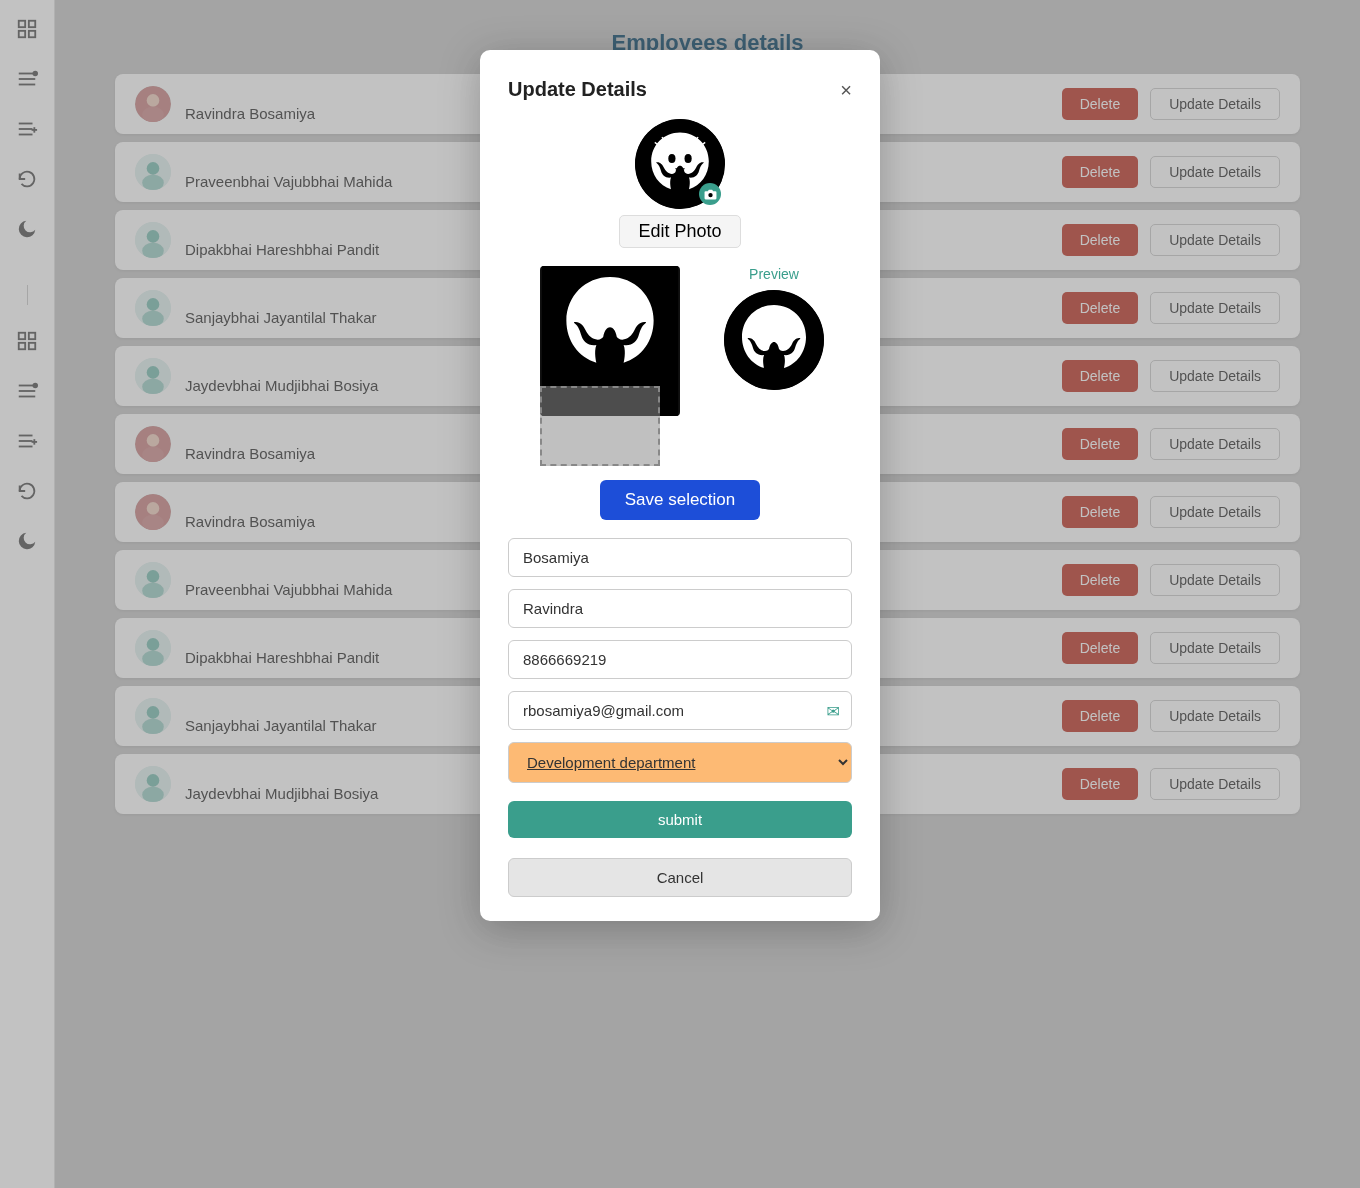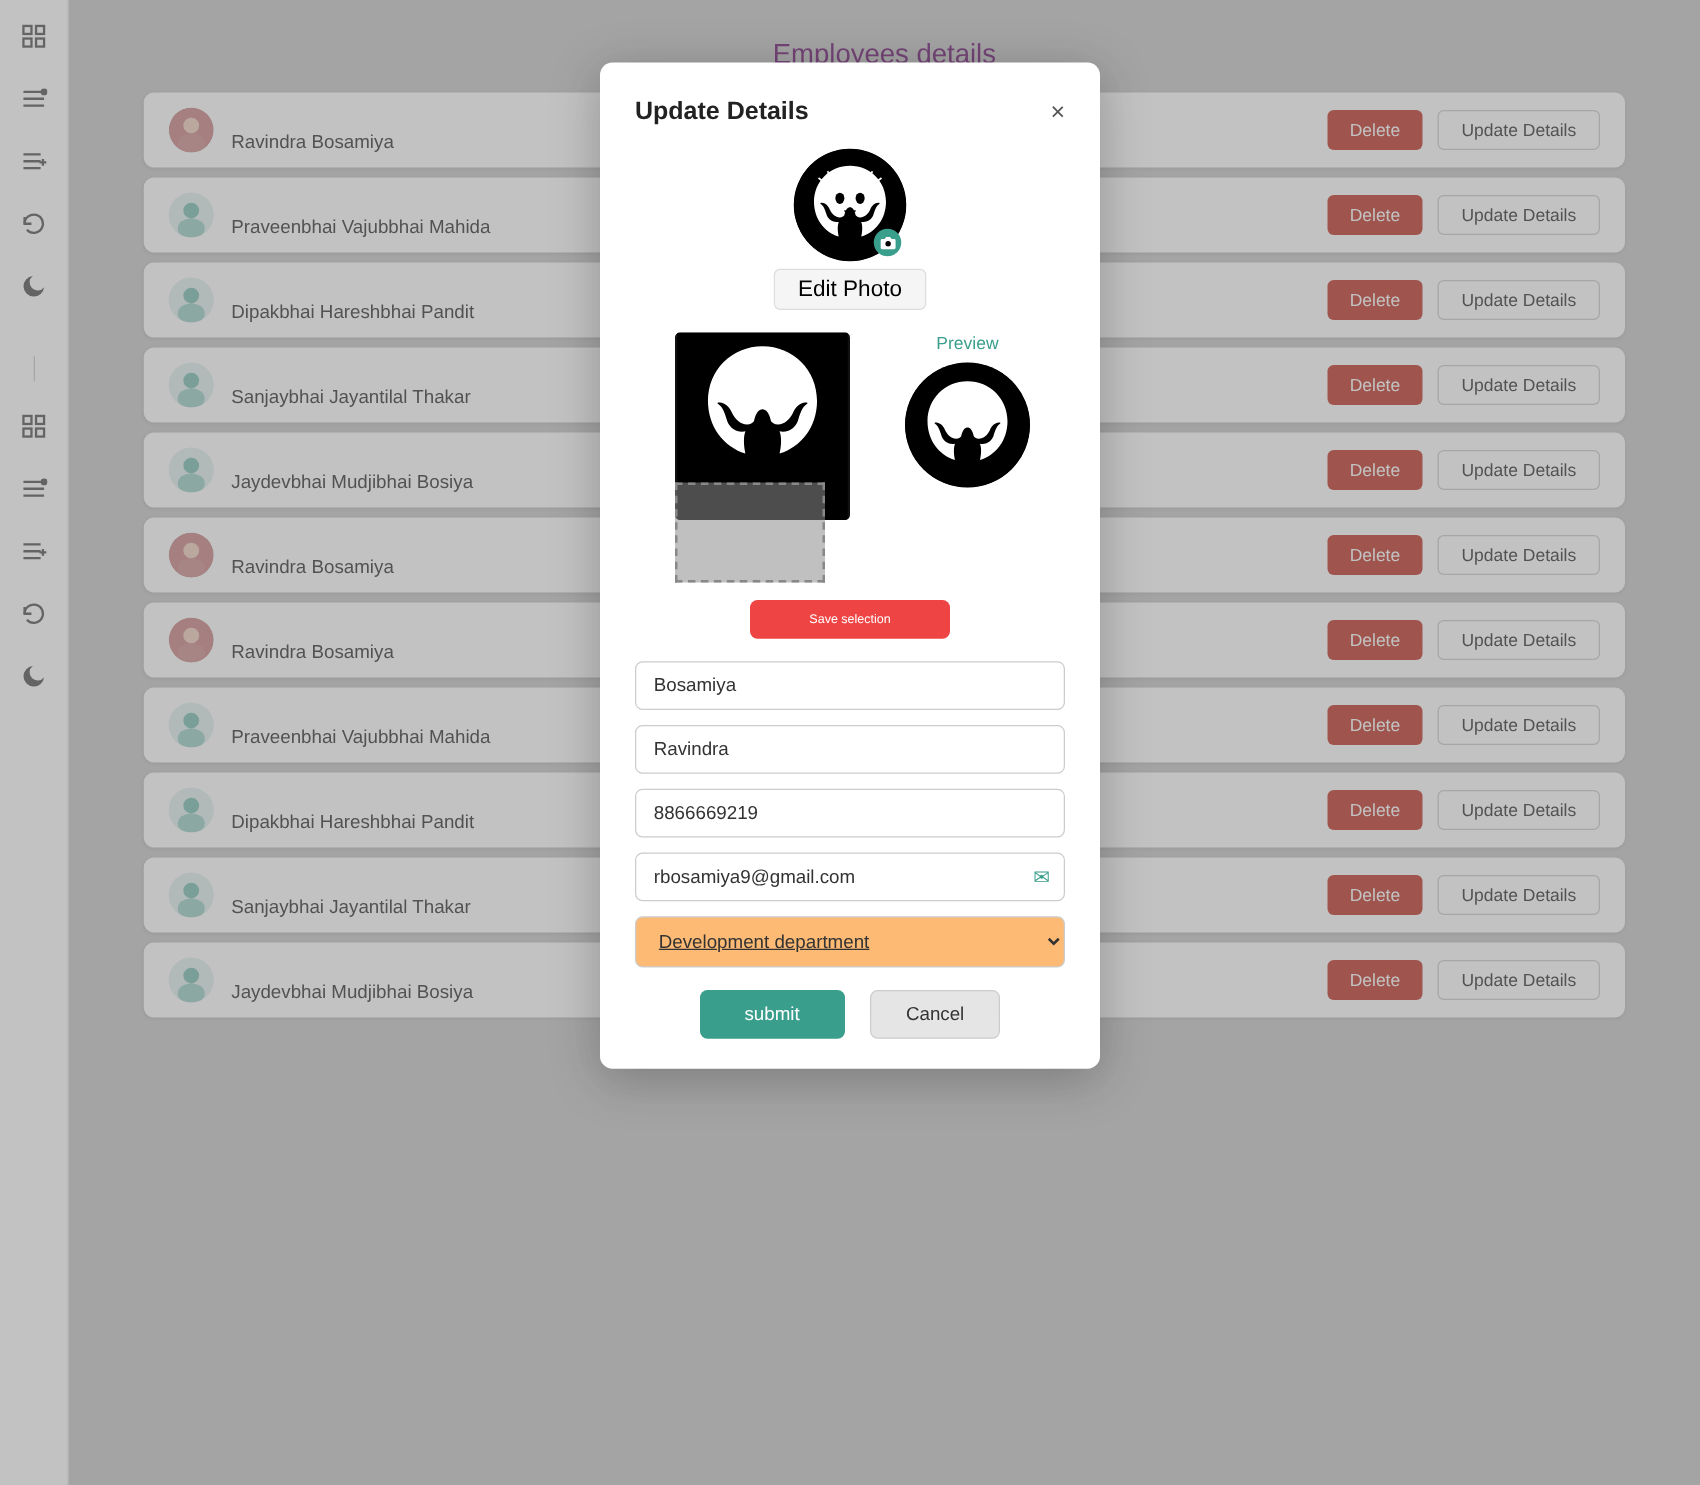"Employees details" .page-title { color: #701a75 -> #0c4a6e; font-weight: 400 -> 700 }
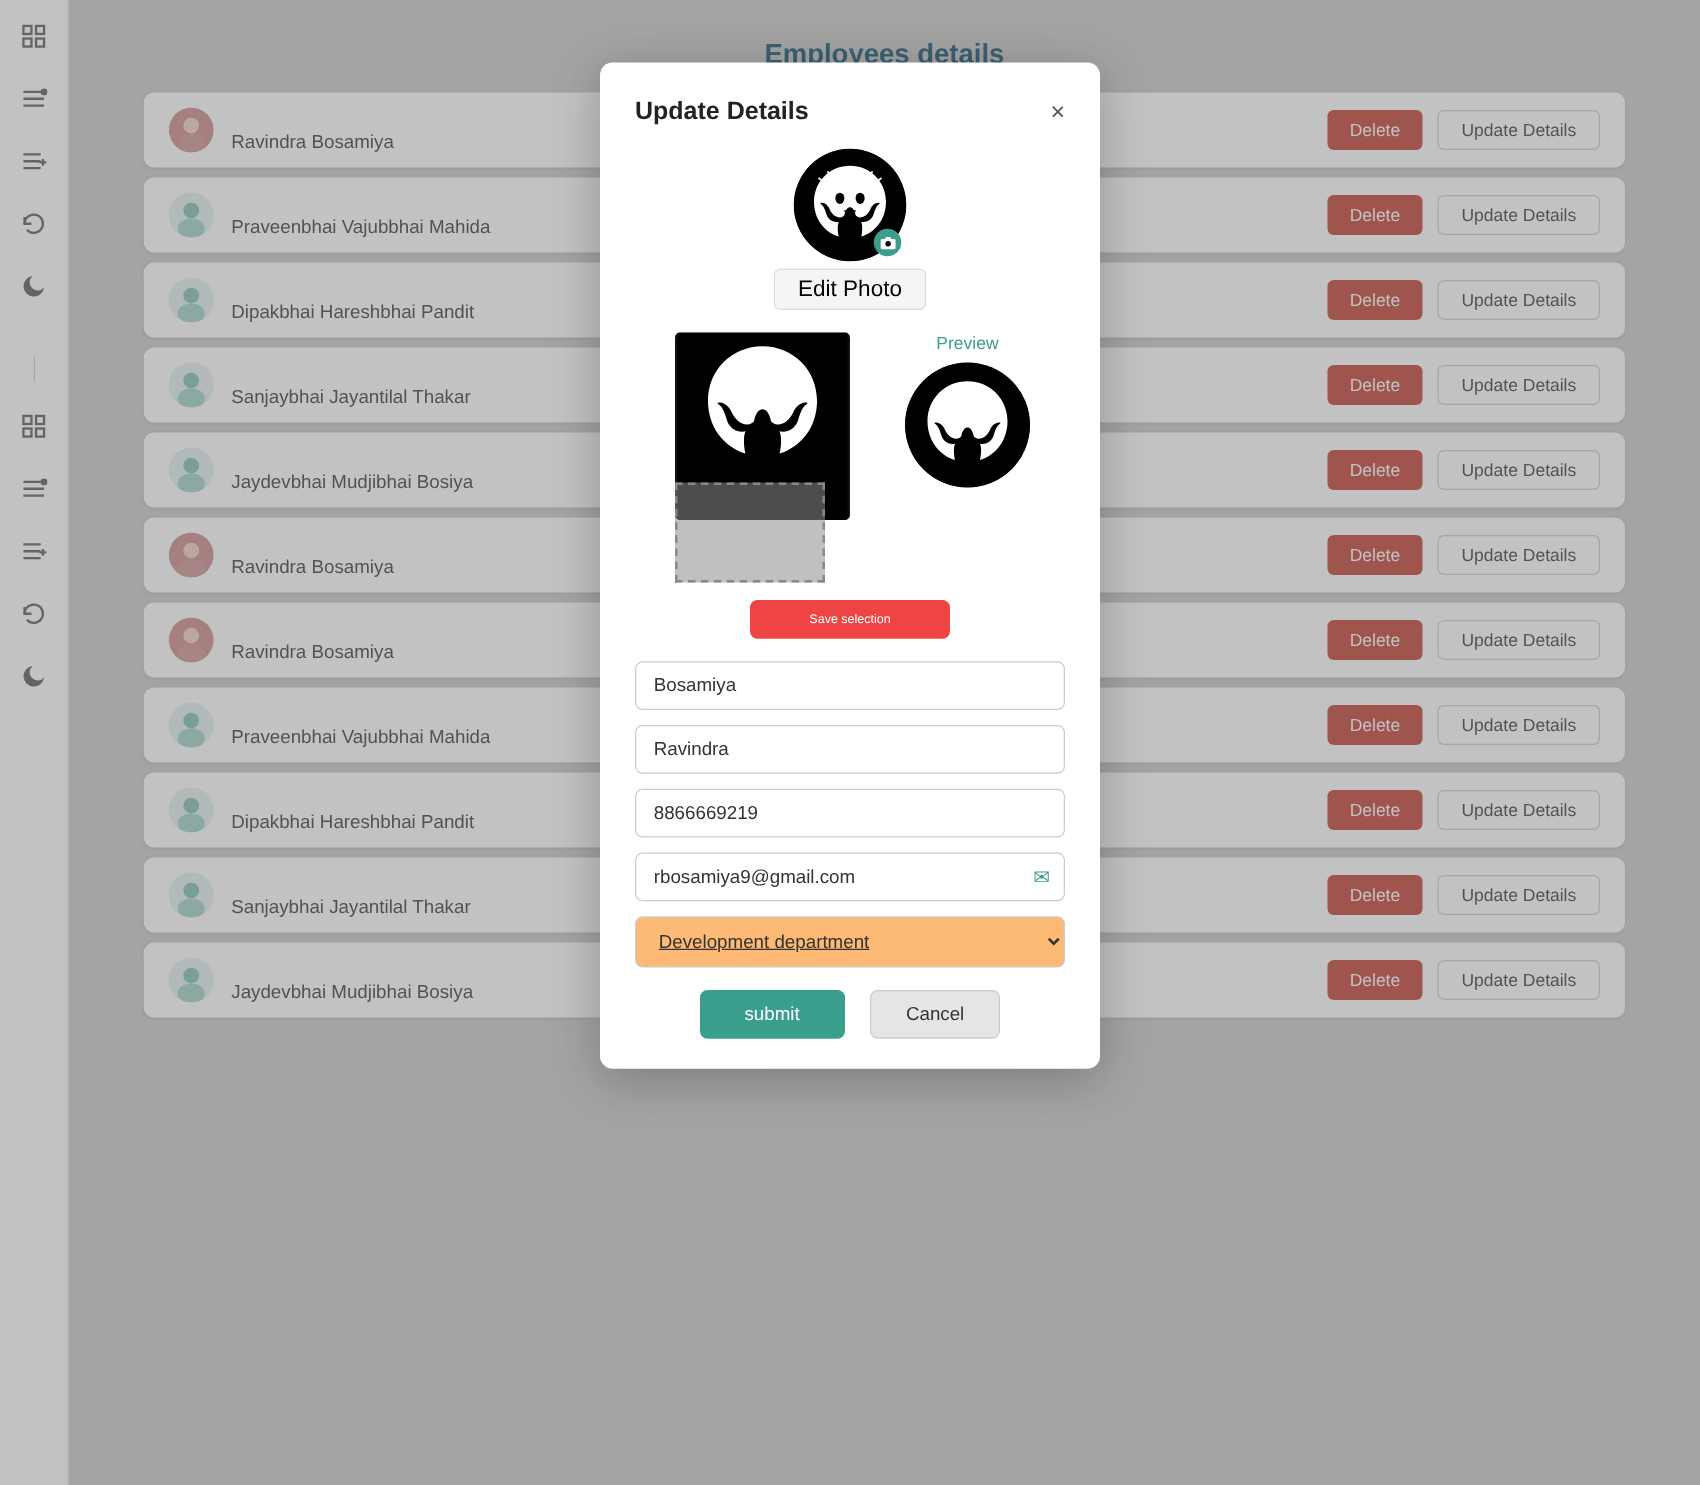"Save selection" .save-selection-btn { background: #ef4444 -> #1d4ed8; font-size: 10px -> 17px }
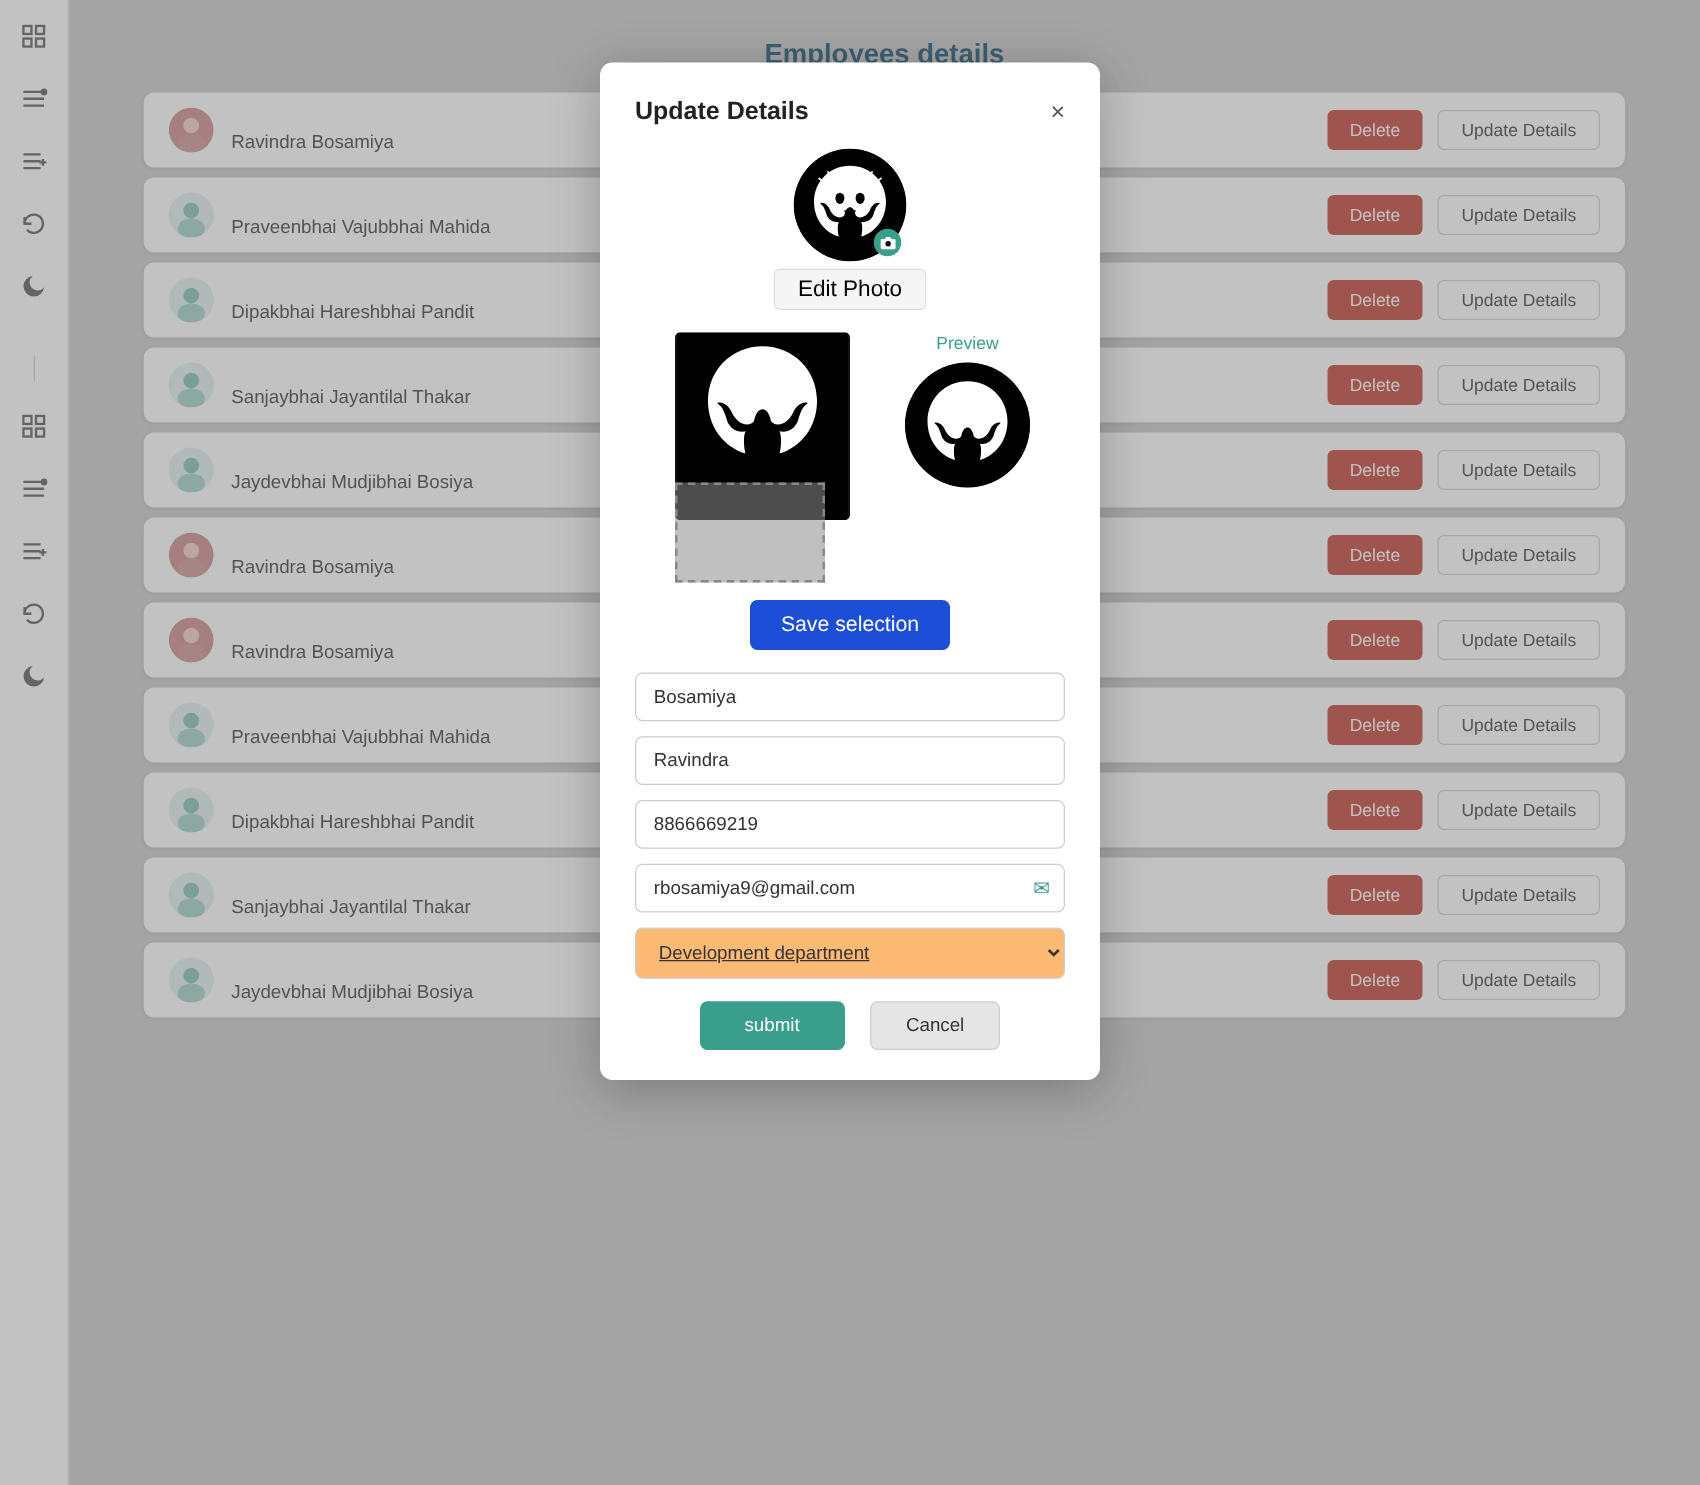"submit" .modal-footer { flex-direction: none -> column }
